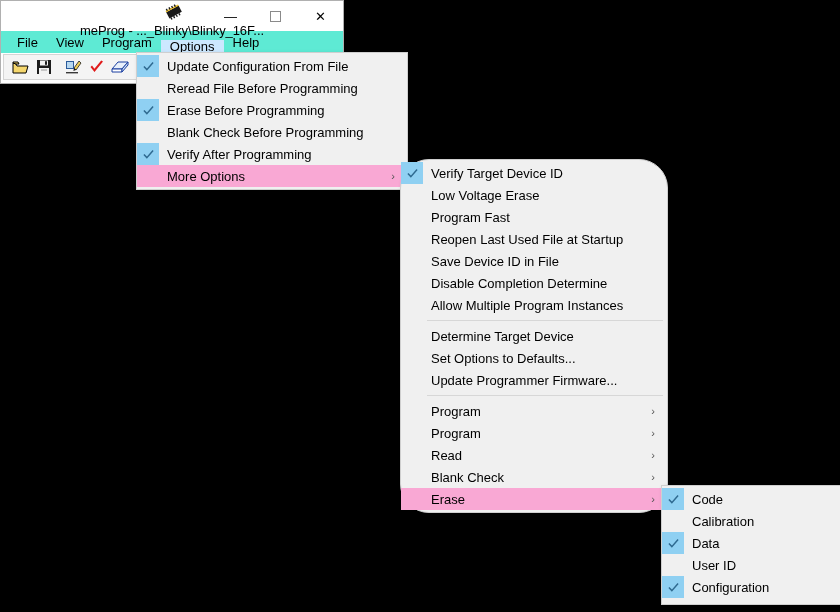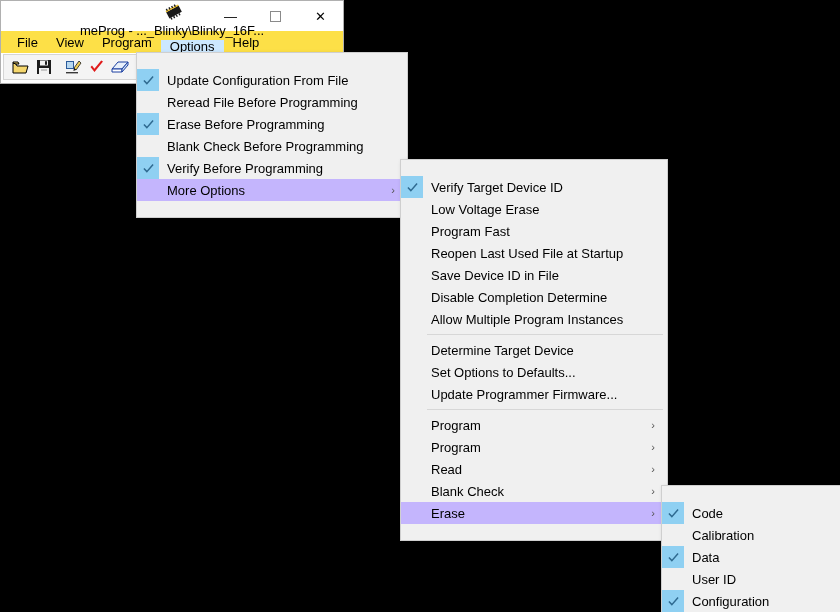"File" .menubar { background: #fde047 -> #5eead4 }
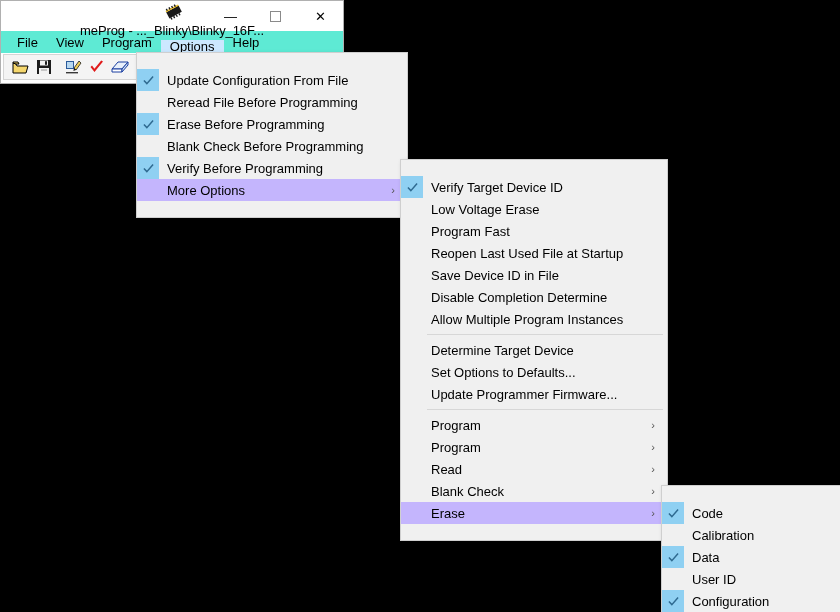"Update Configuration From File" .menu { padding: 16px 0 -> 2px 0 }
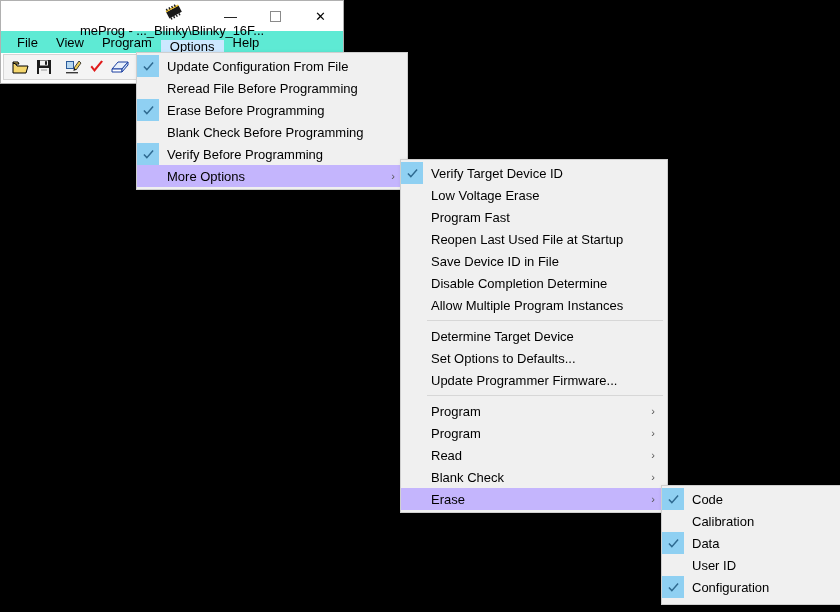"Verify Before Programming" span.lbl { text: Before -> After }
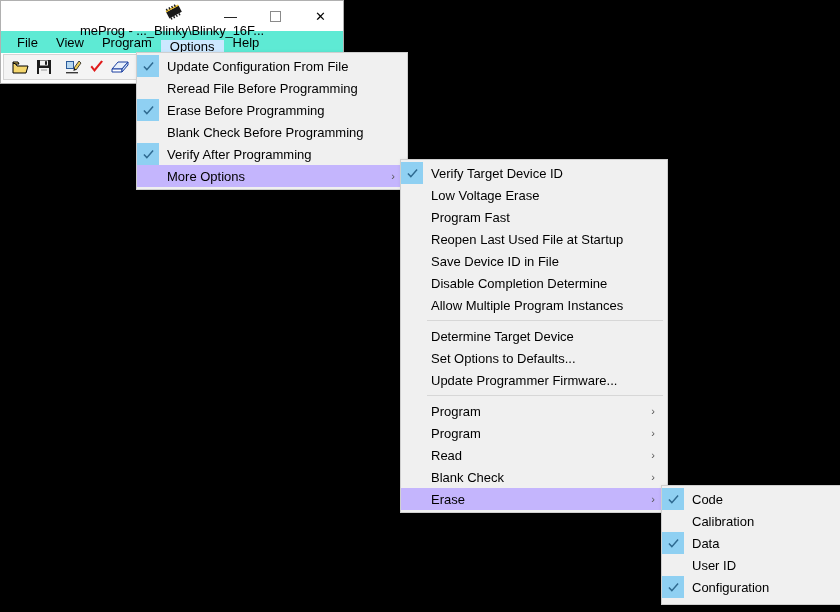"More Options" .menu-row.sel { background: #c4b5fd -> #f9a8d4 }
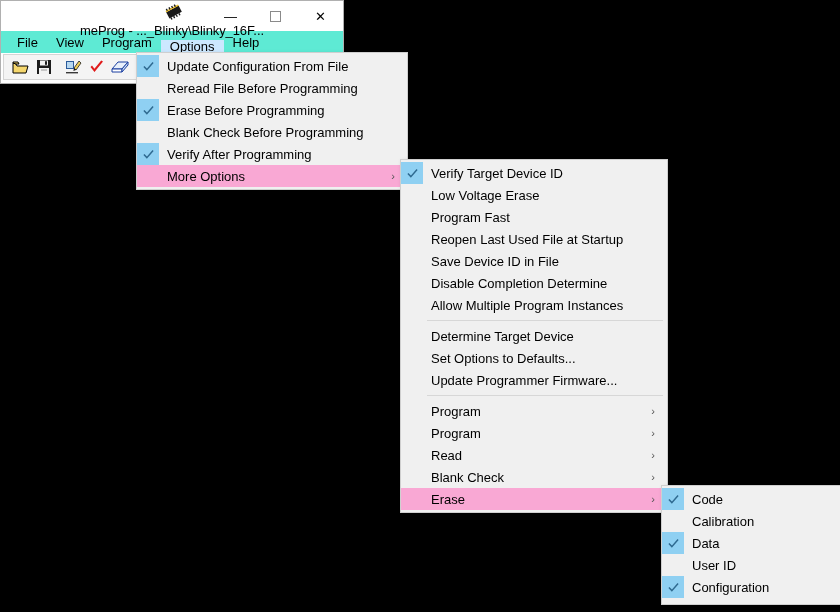"Verify Target Device ID" #menu-more-options { border-radius: none -> 29px }
